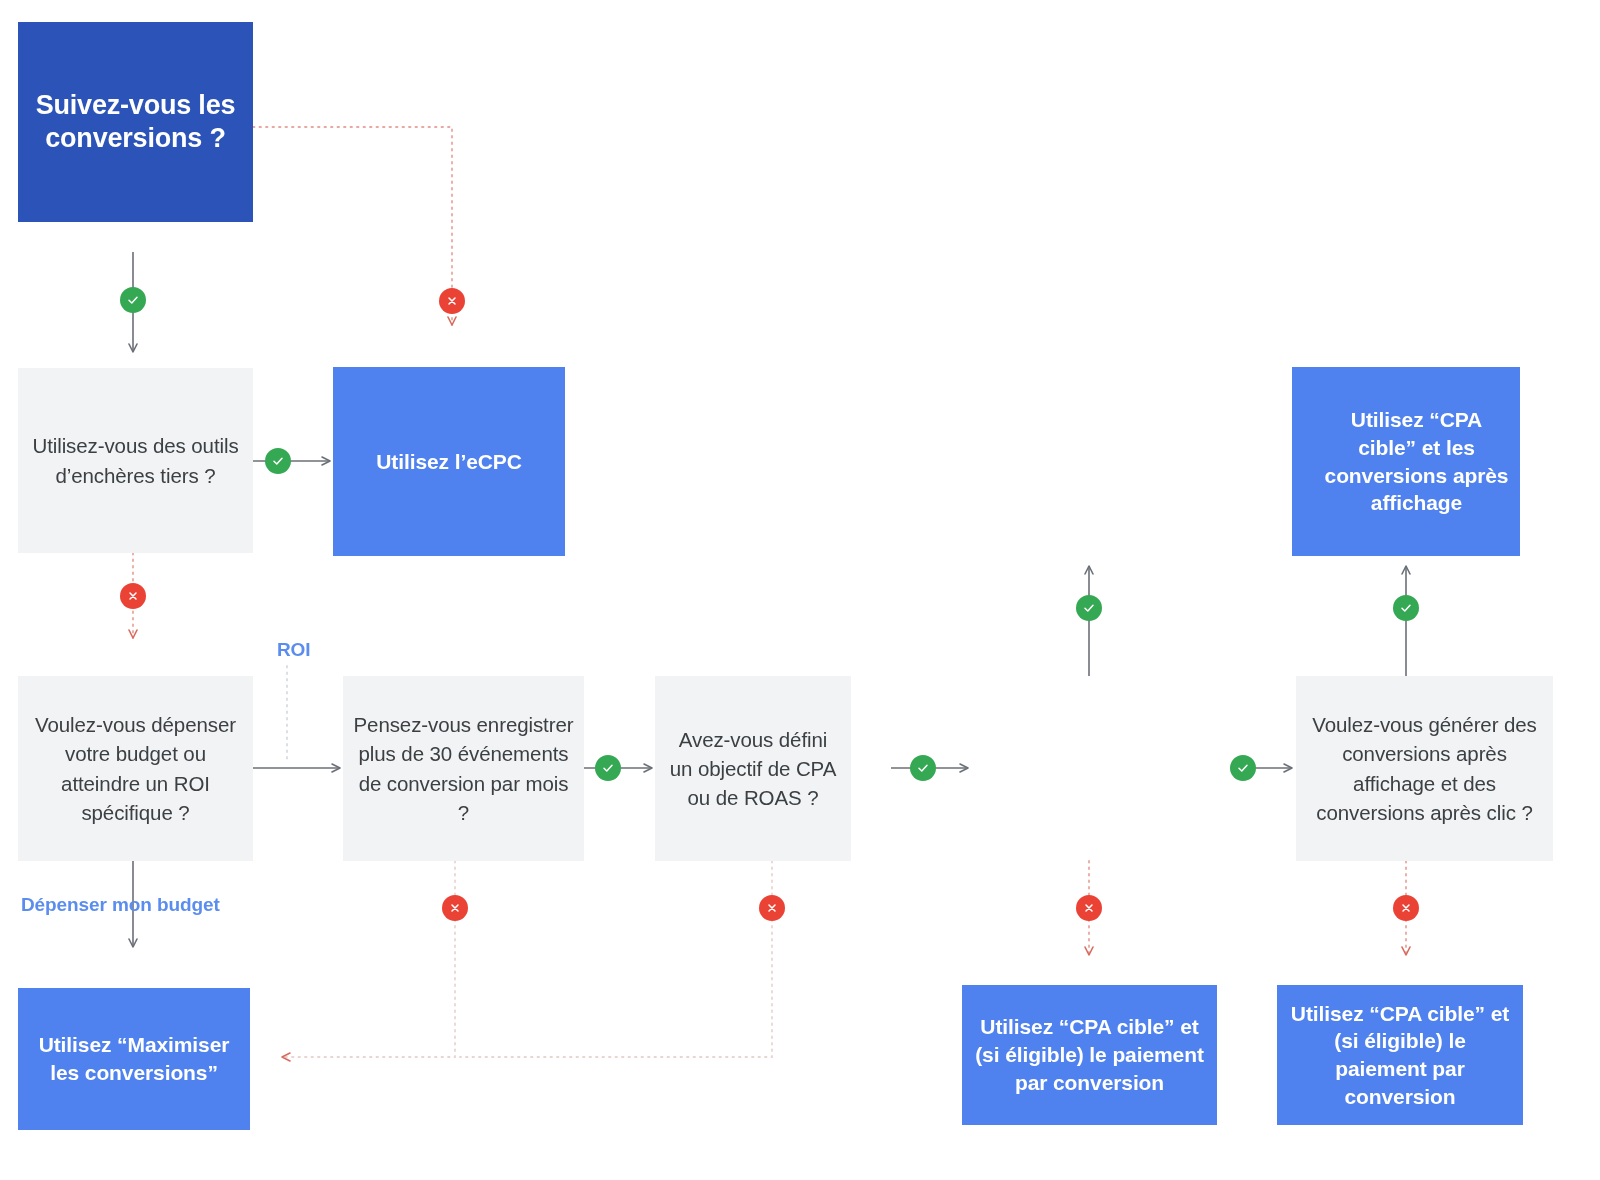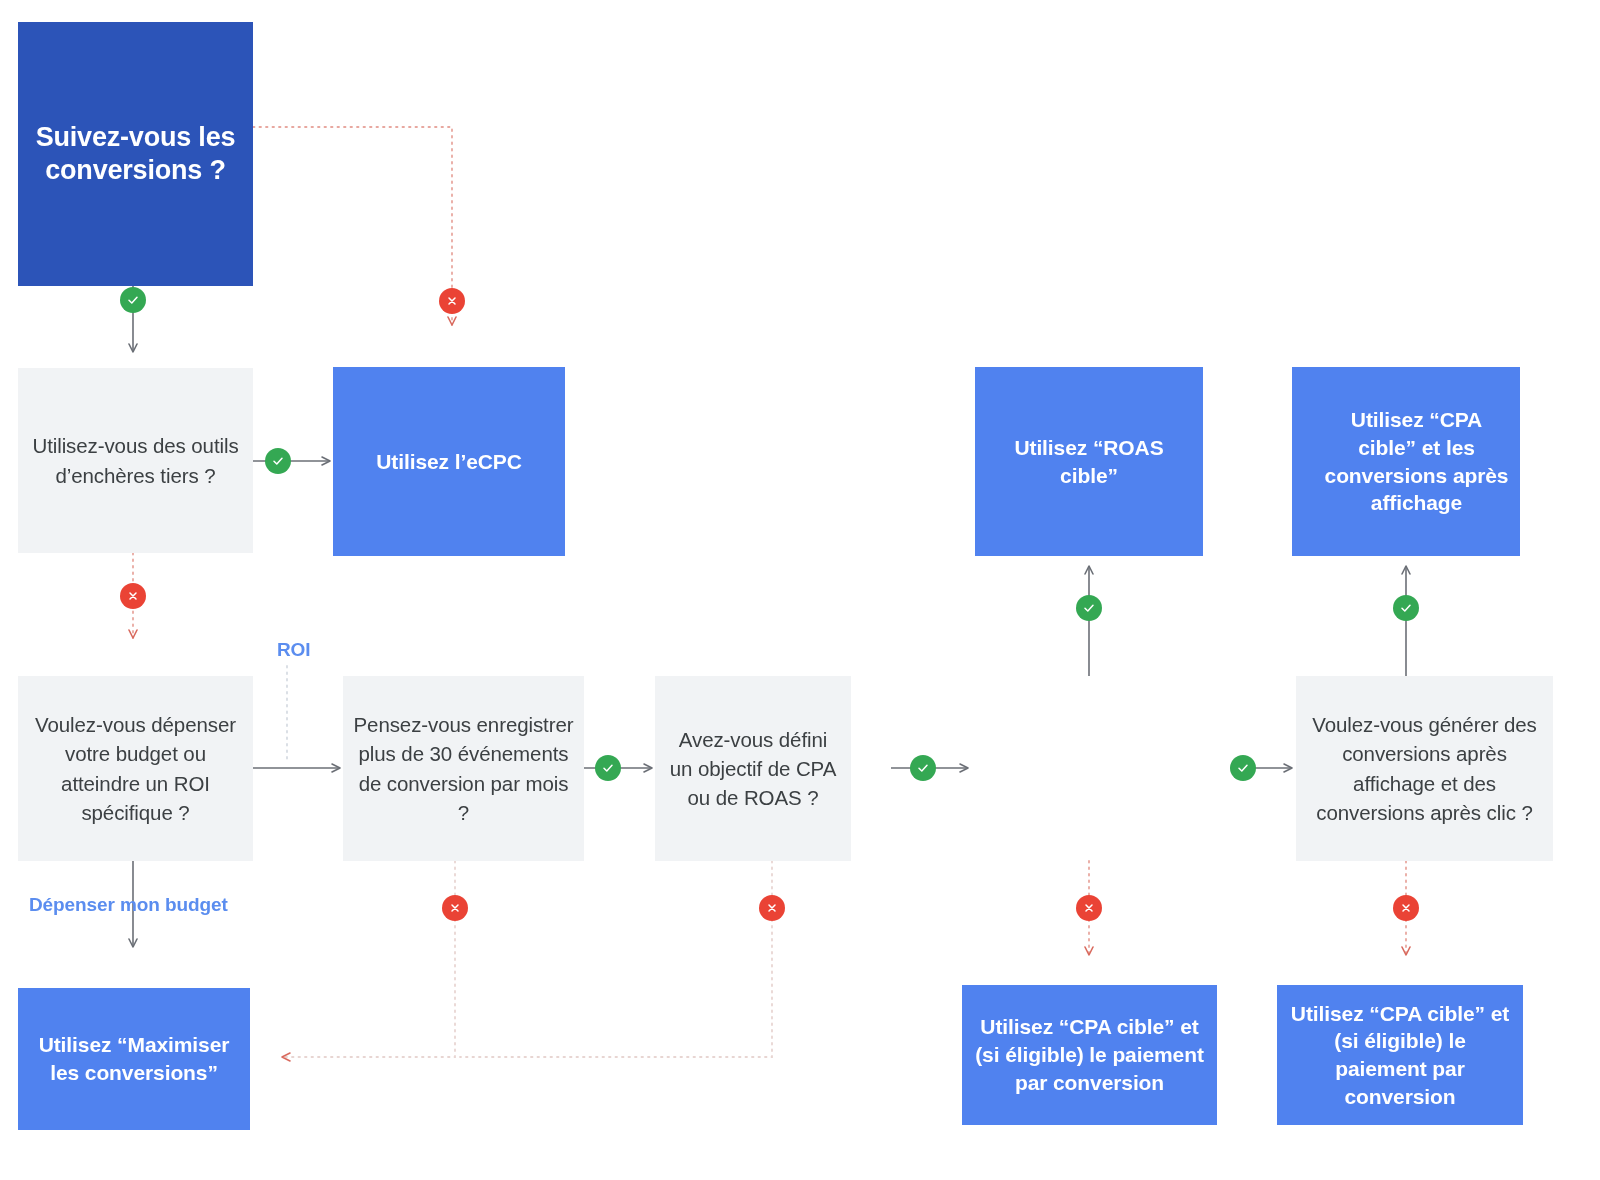"Suivez-vous les conversions ?" div.node { height: 264px -> 200px }
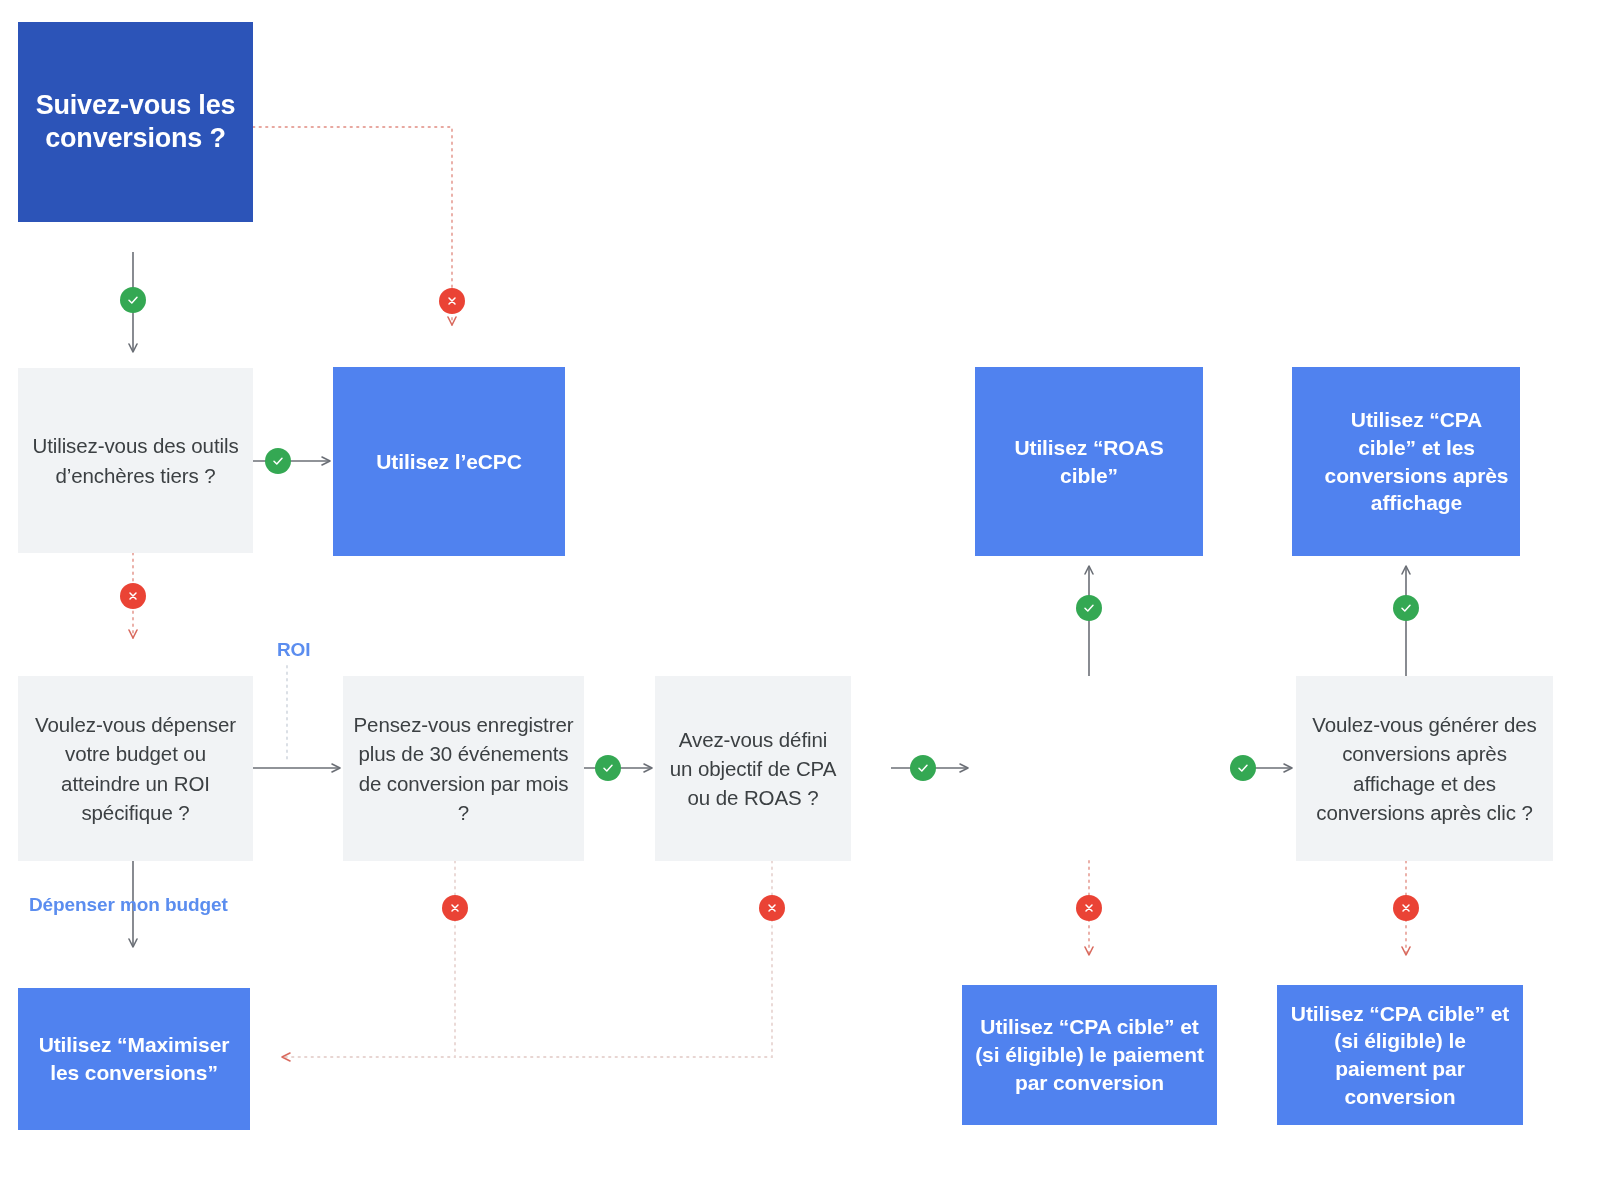"Utilisez “ROAS cible”" div.node { html: <div> <span>Utilisez “ROAS cible”</span> </div> -> none }
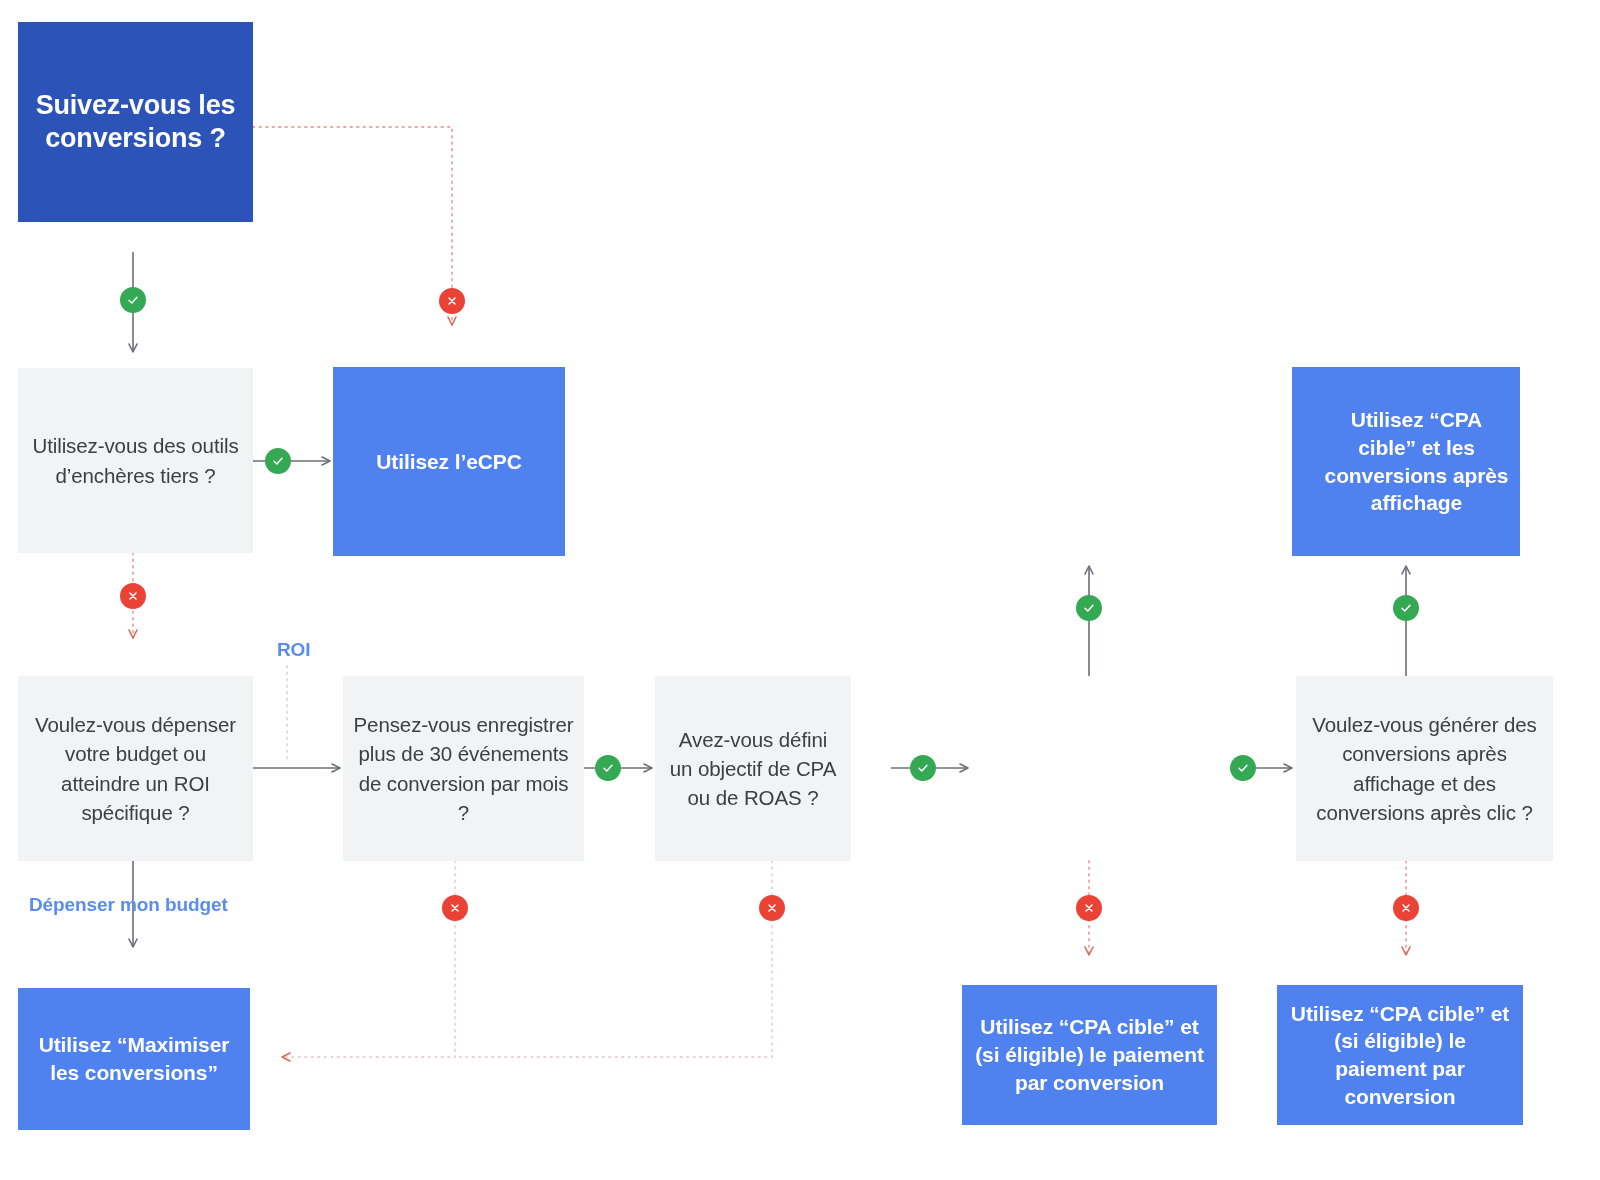"Dépenser mon budget" div.edge-label { margin-left: 8px -> none }
